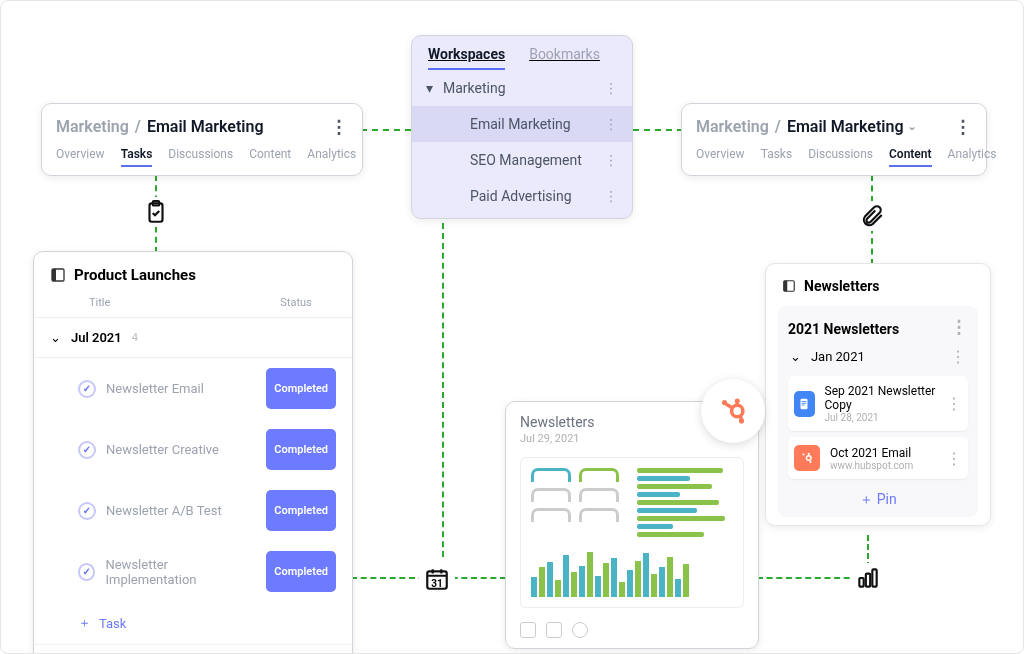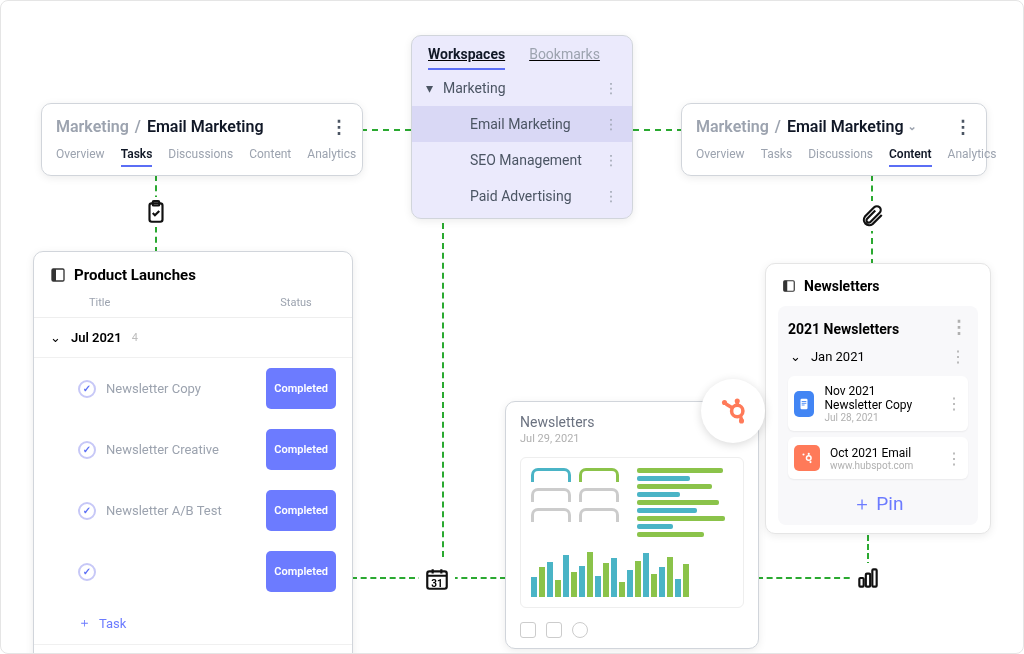"Newsletter Copy" span { text: Copy -> Email }
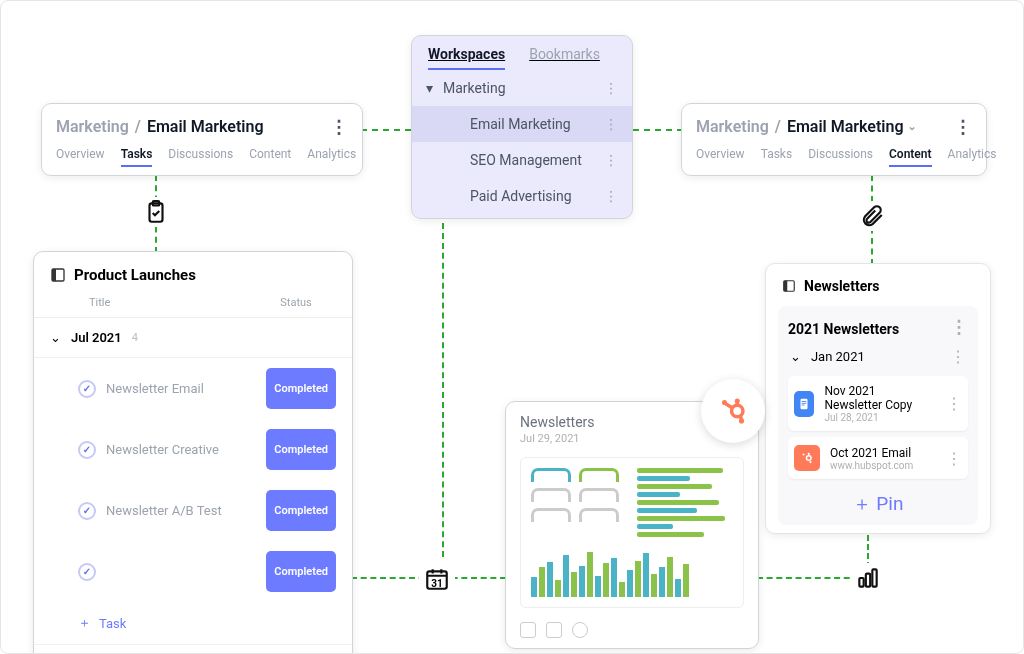"Nov 2021 Newsletter Copy" div.t { text: Nov -> Sep }
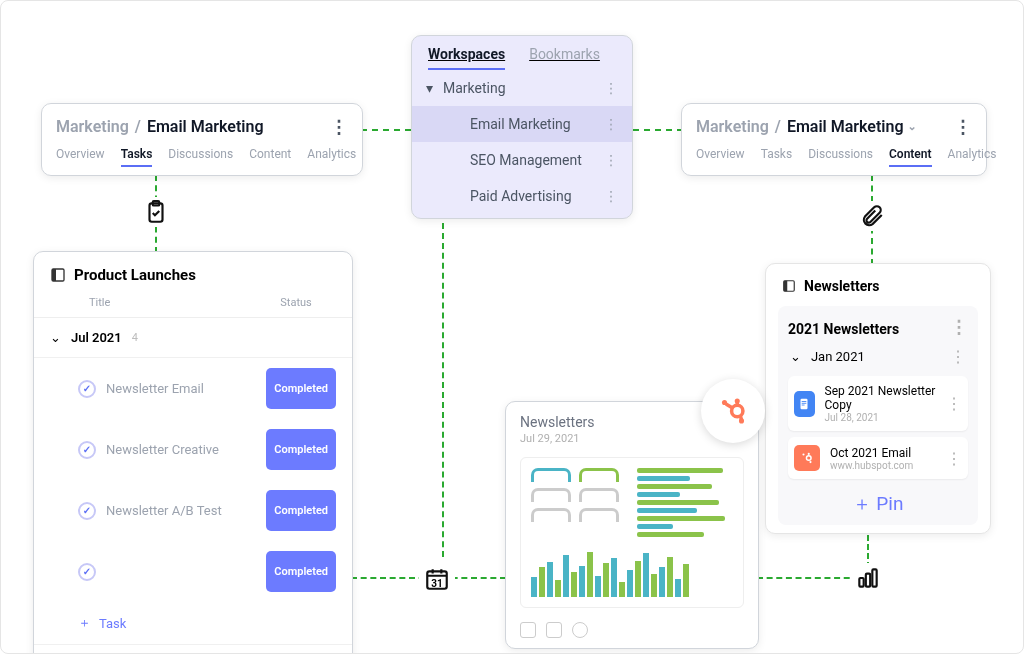"＋ Pin" .pin-add { font-size: 19px -> 14px }
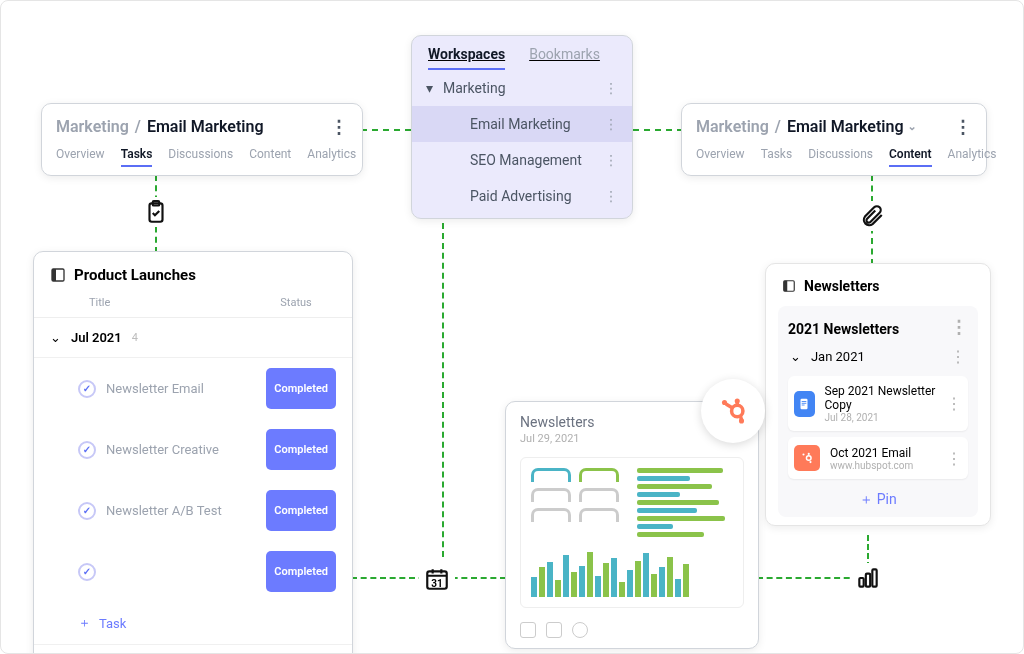"Newsletter Implementation" span { html: none -> <span>Newsletter Implementation</span> }
